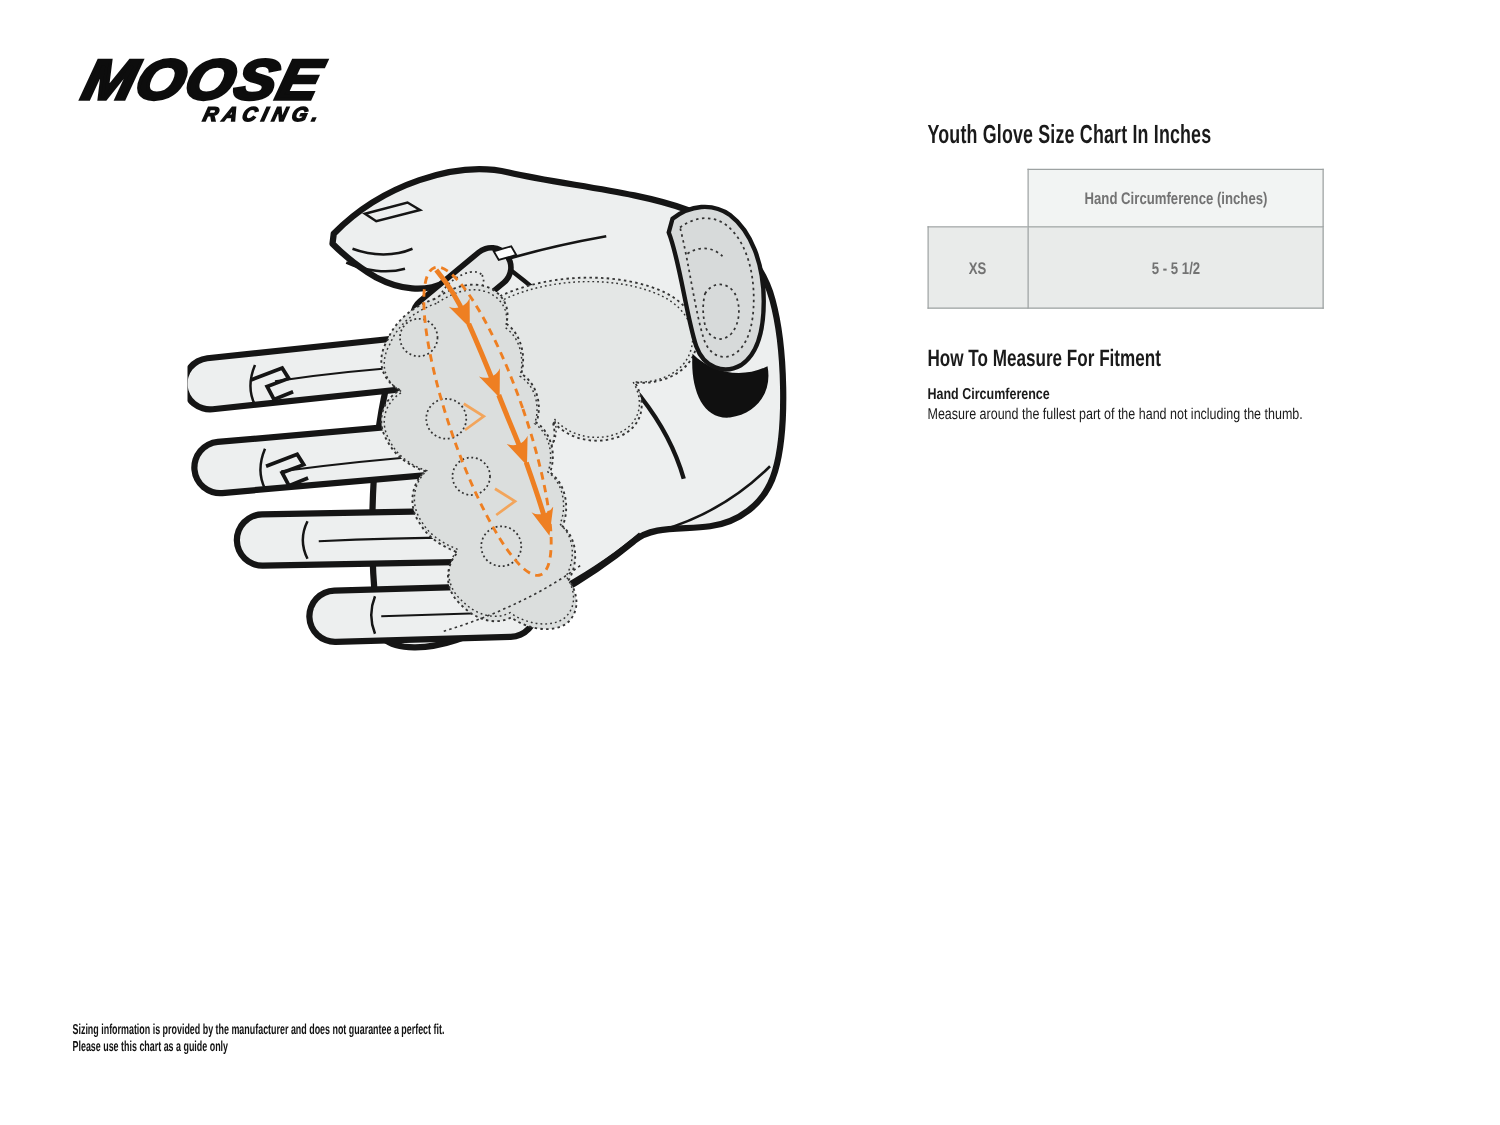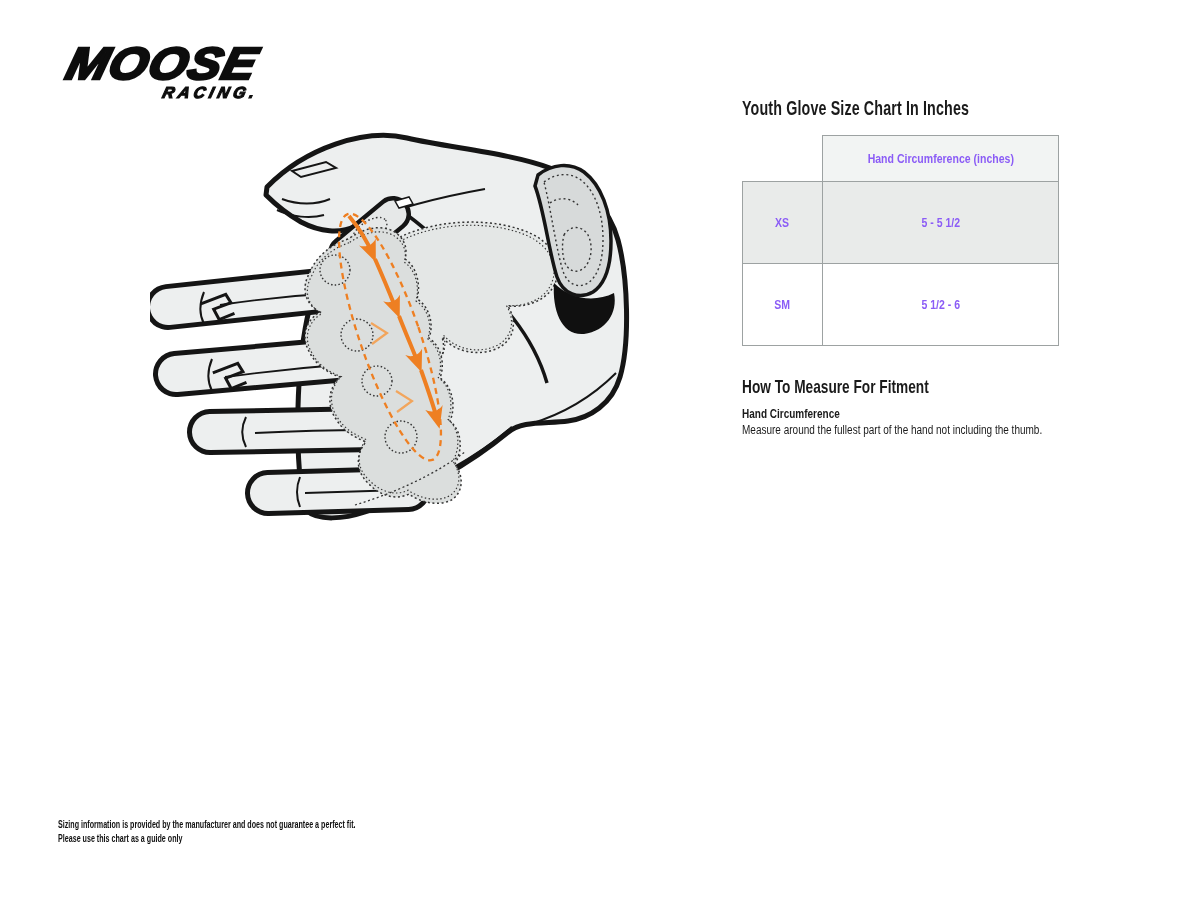"Hand Circumference (inches)" .size-table th, .size-table td { color: #8b5cf6 -> #737373 }
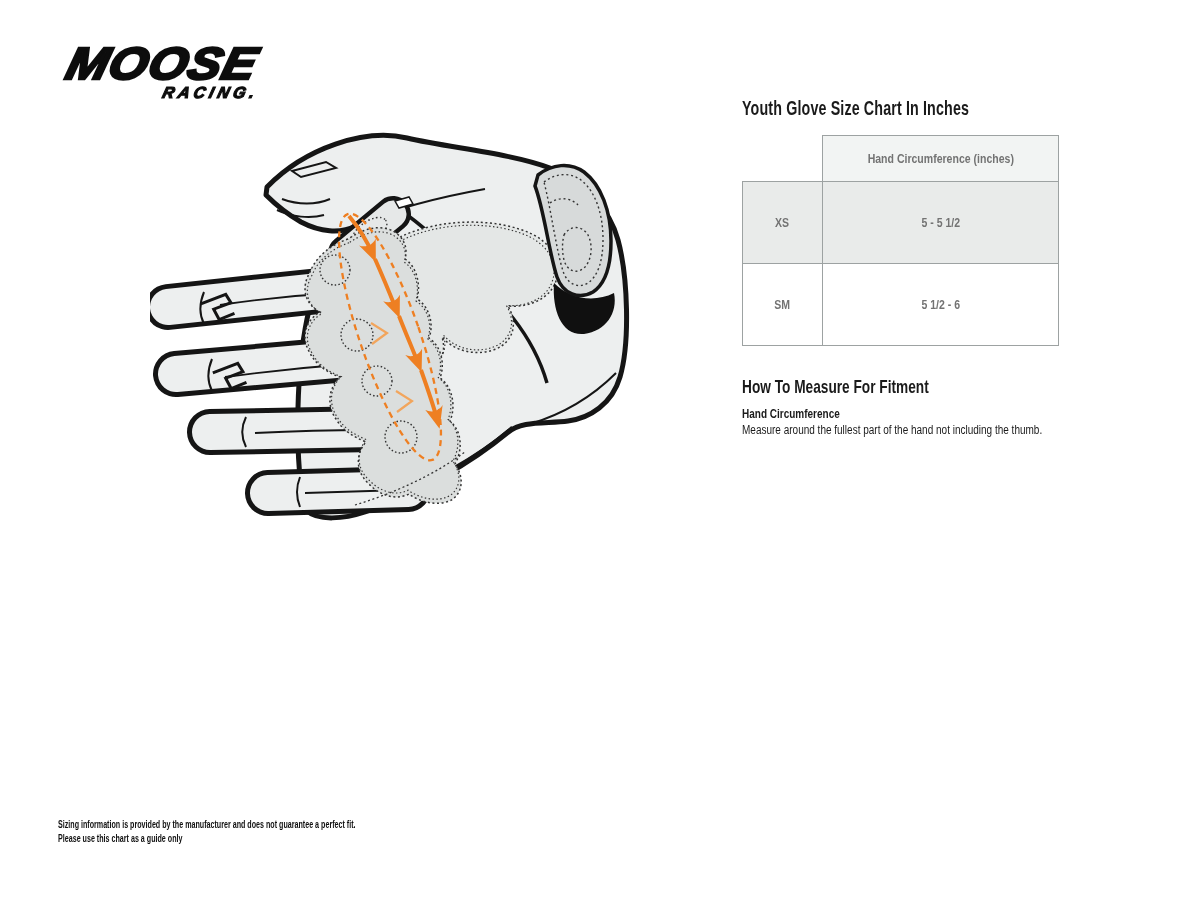"XS" .size-table td { height: 82px -> 65px }
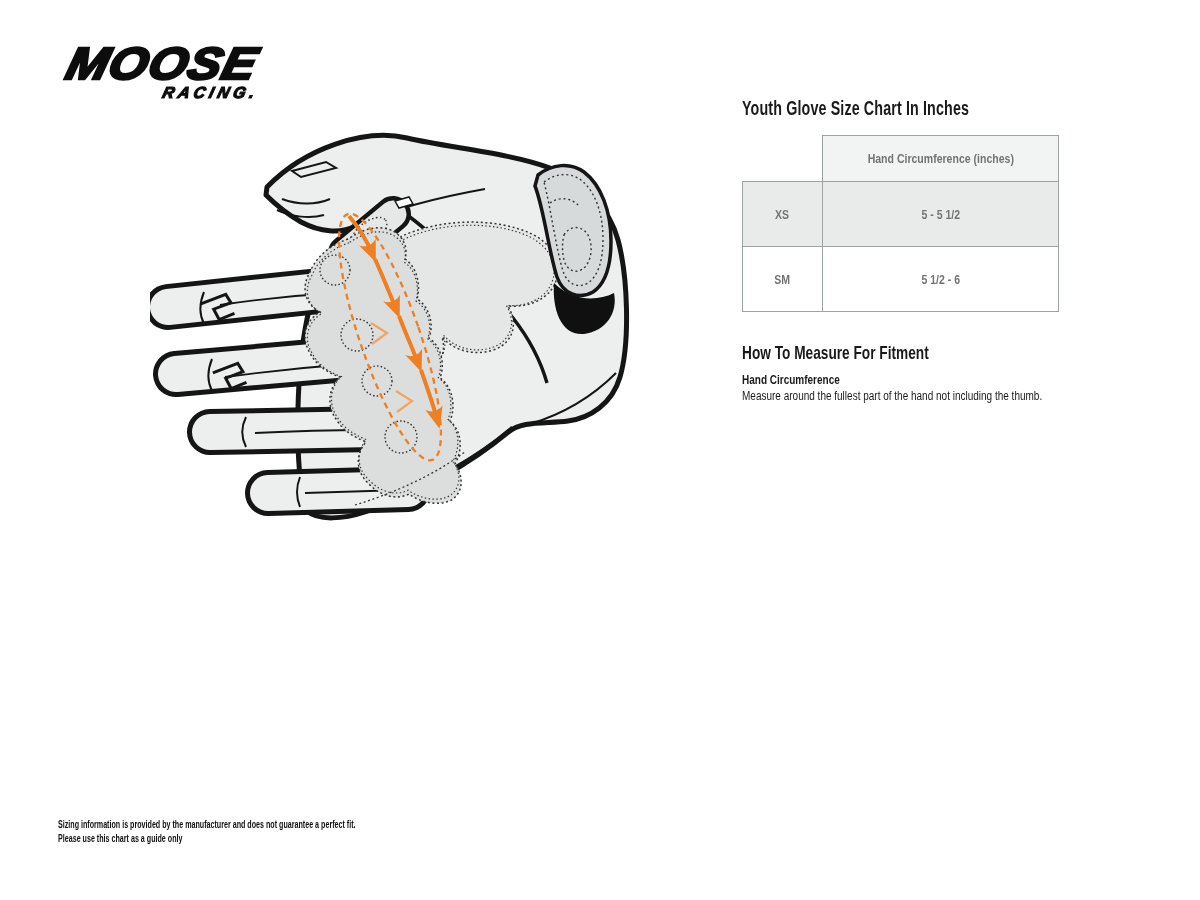"SM" tr { html: <tr> <td><span>SM</span></td> <td><span>5 1/2 - 6</span></td> </tr> -> none }
